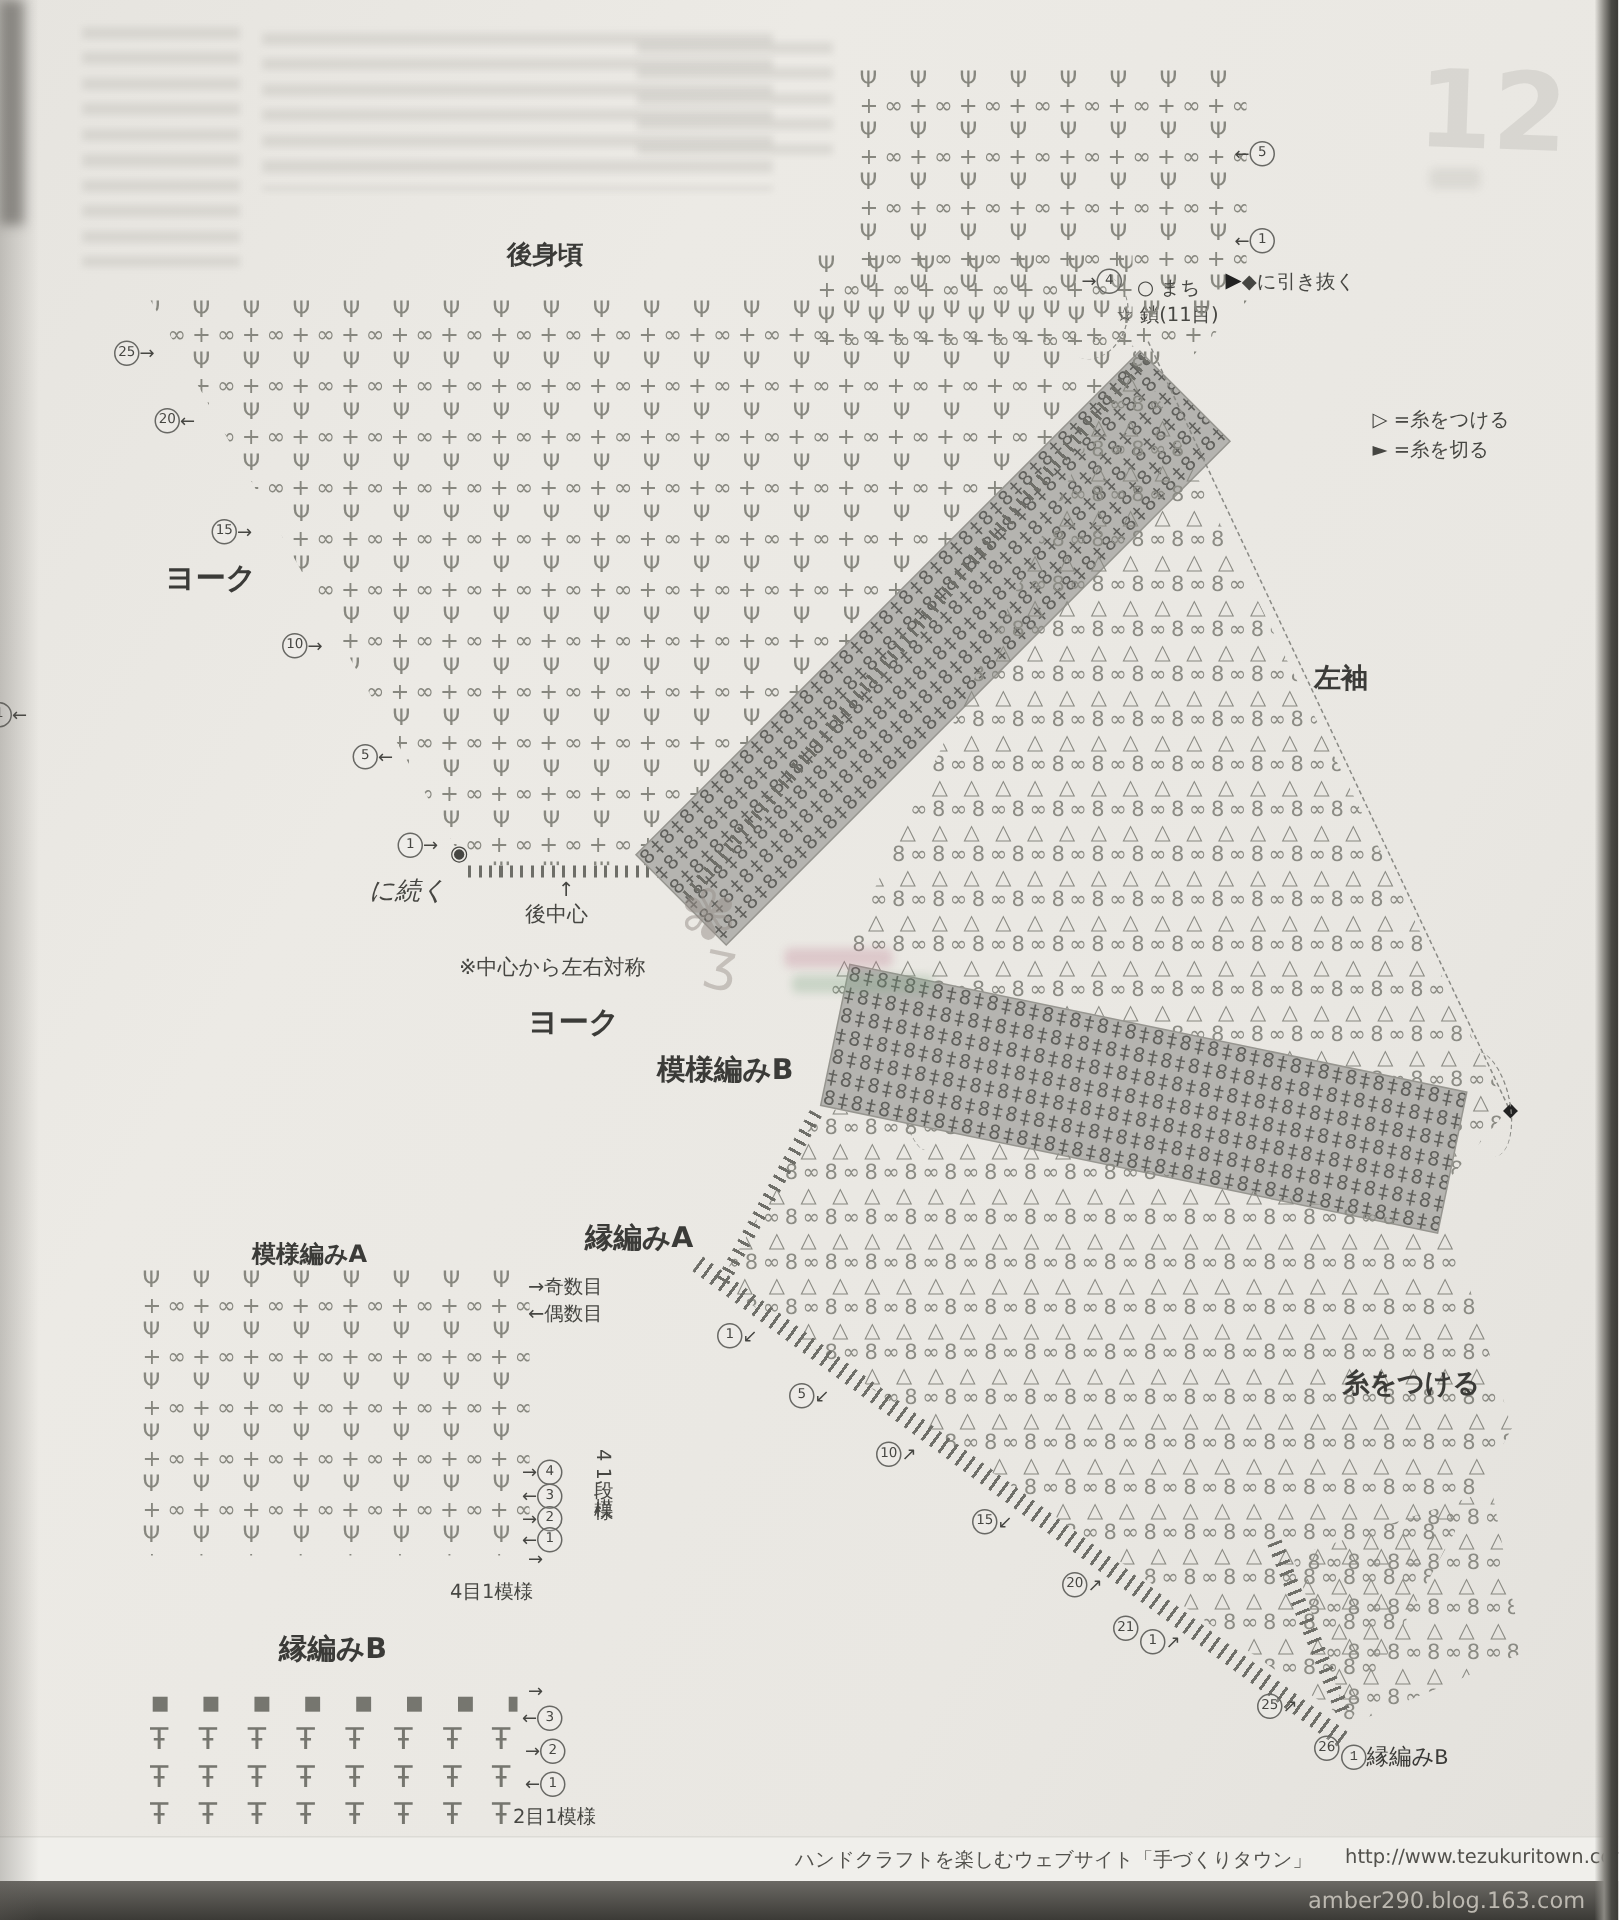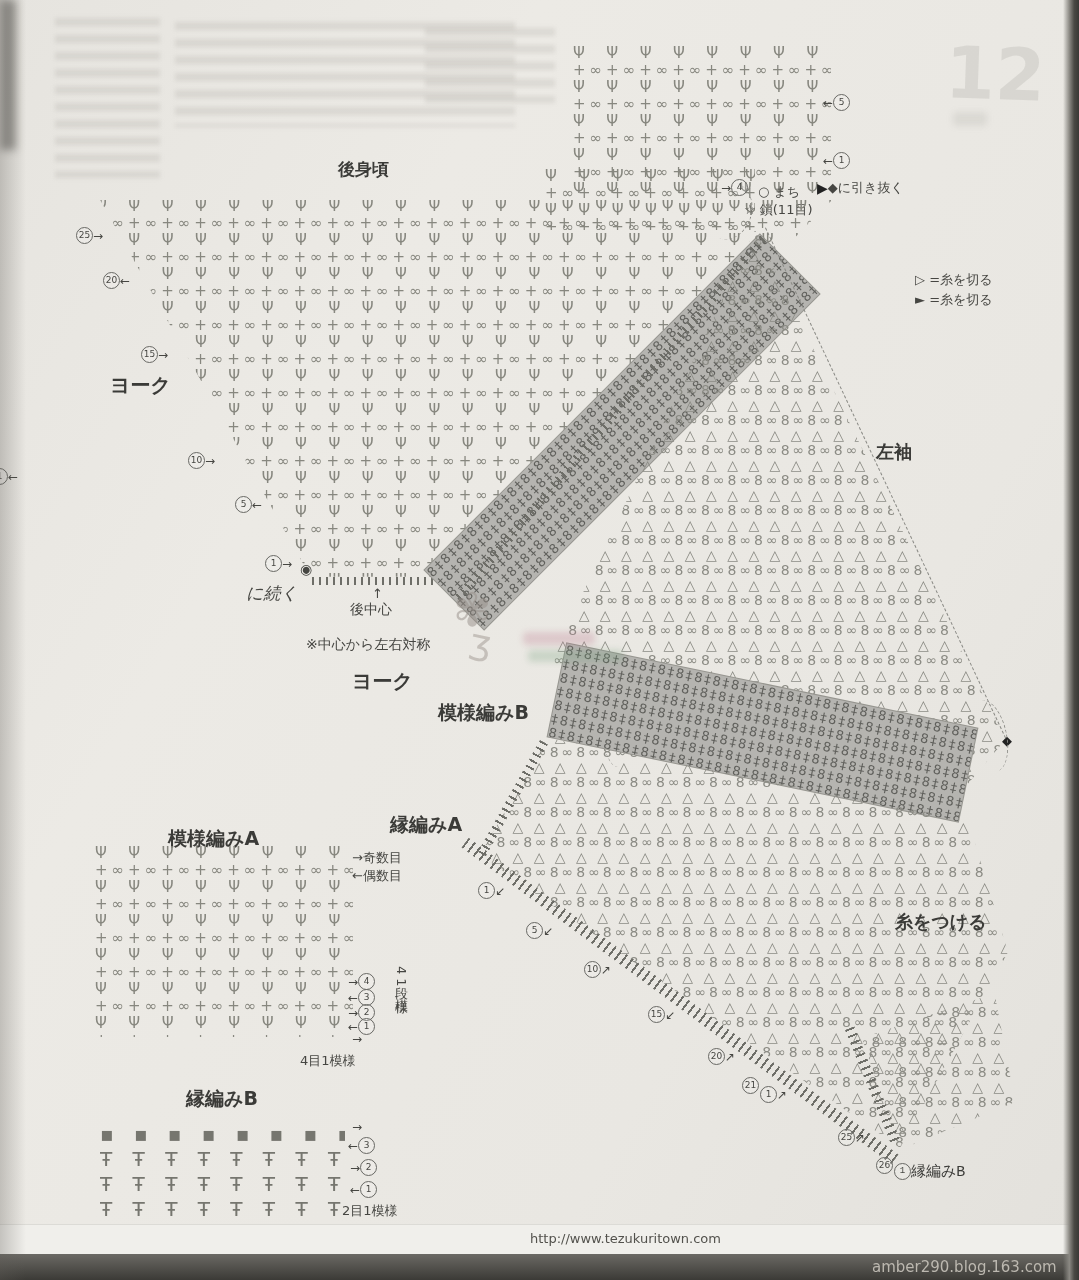"▷ =糸を切る" span.sm { text: 切 -> つけ }
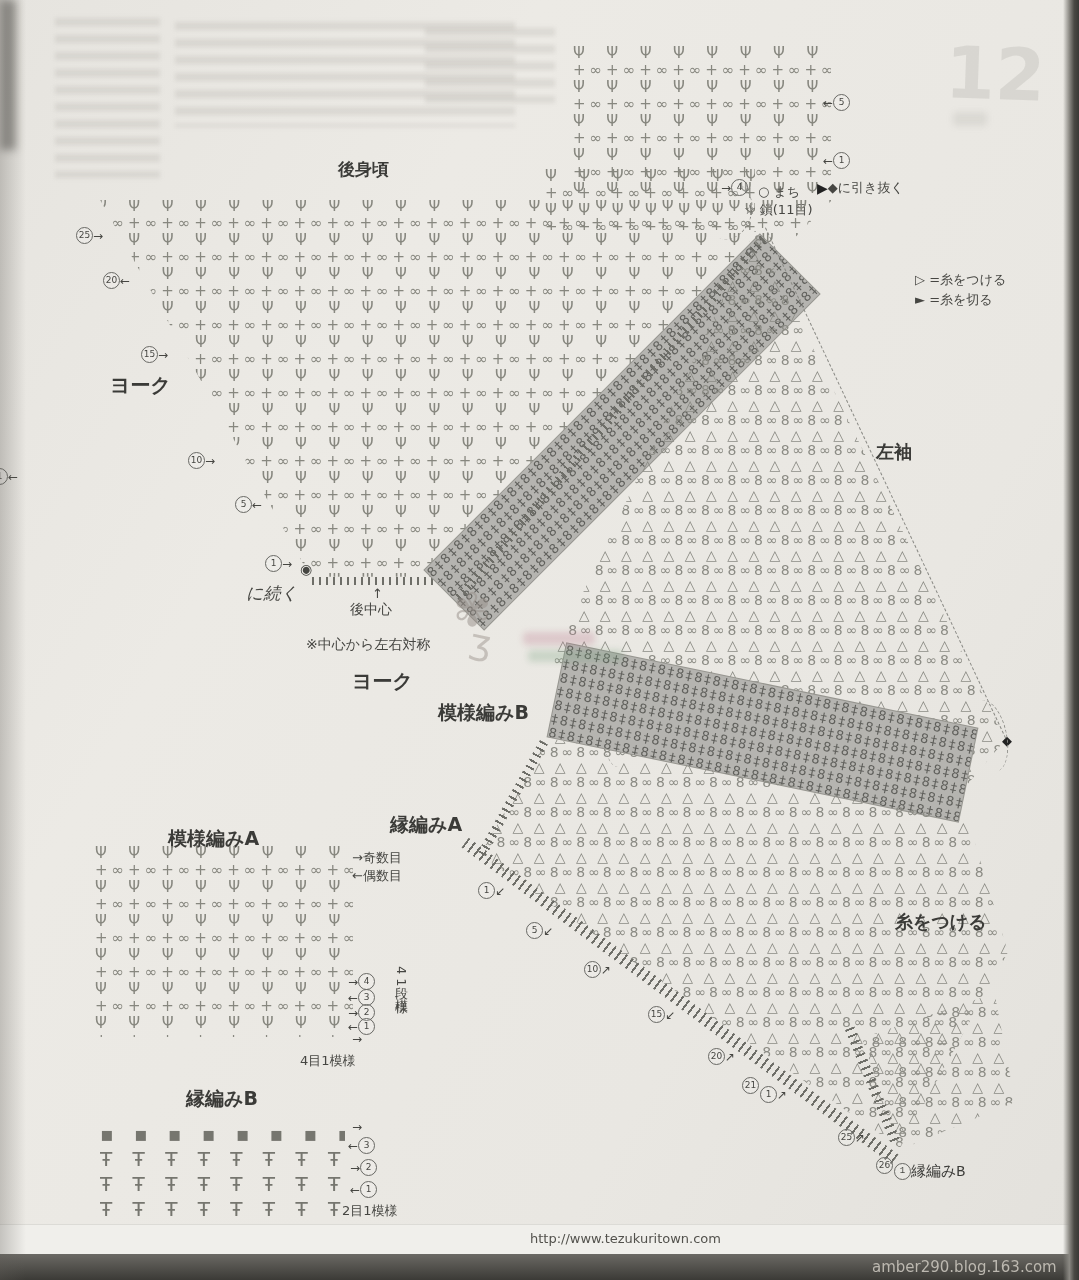"10 →" span.mk { margin-top: 30px -> none }
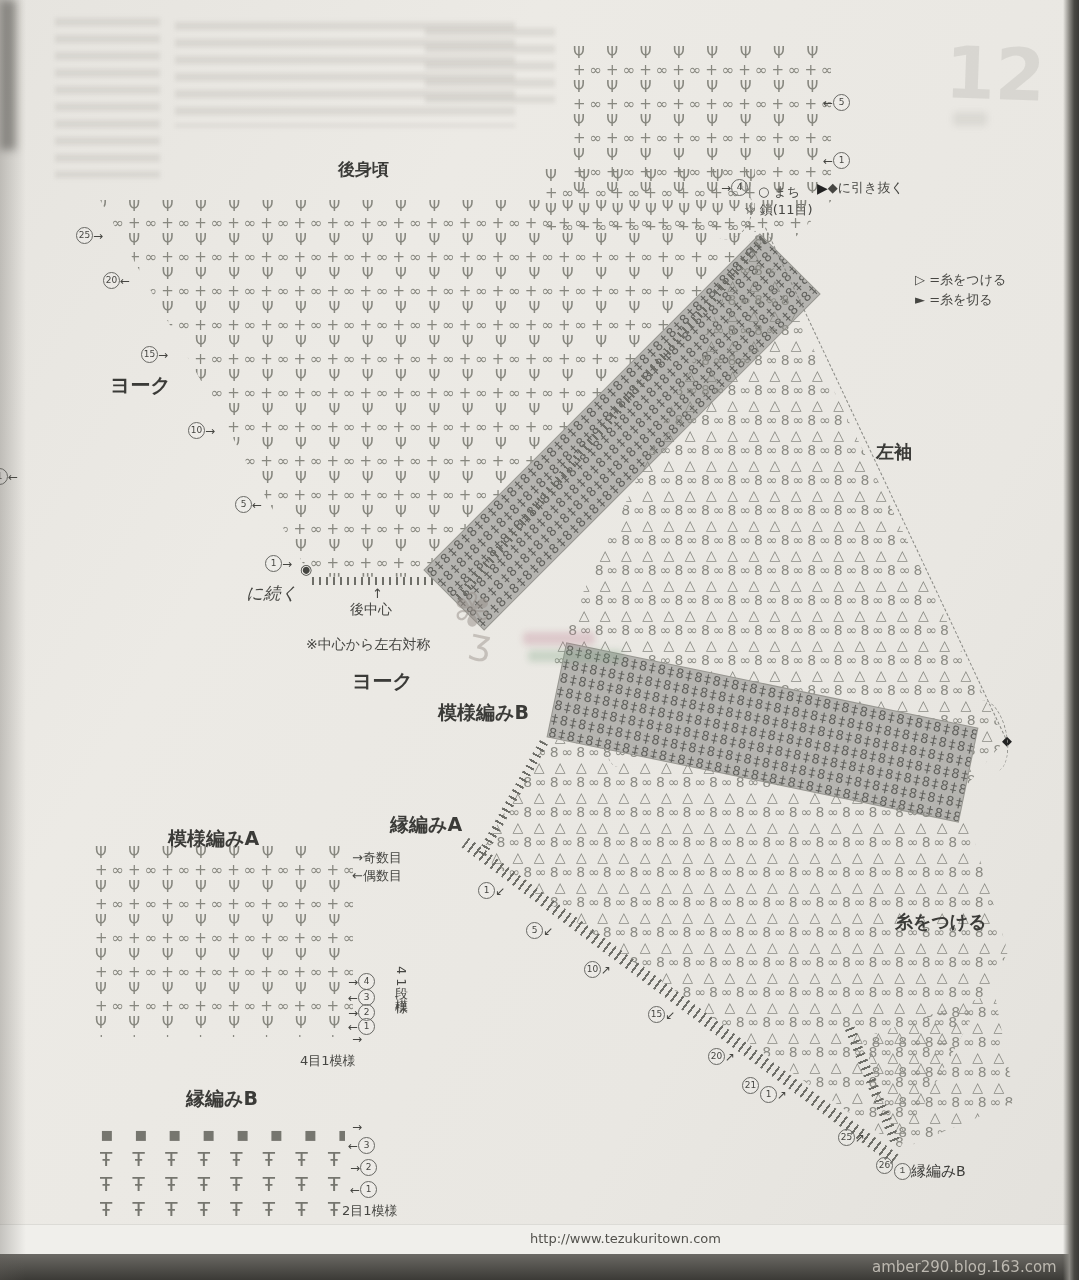"模様編みA" span.lbl { font-size: 19px -> 16px }
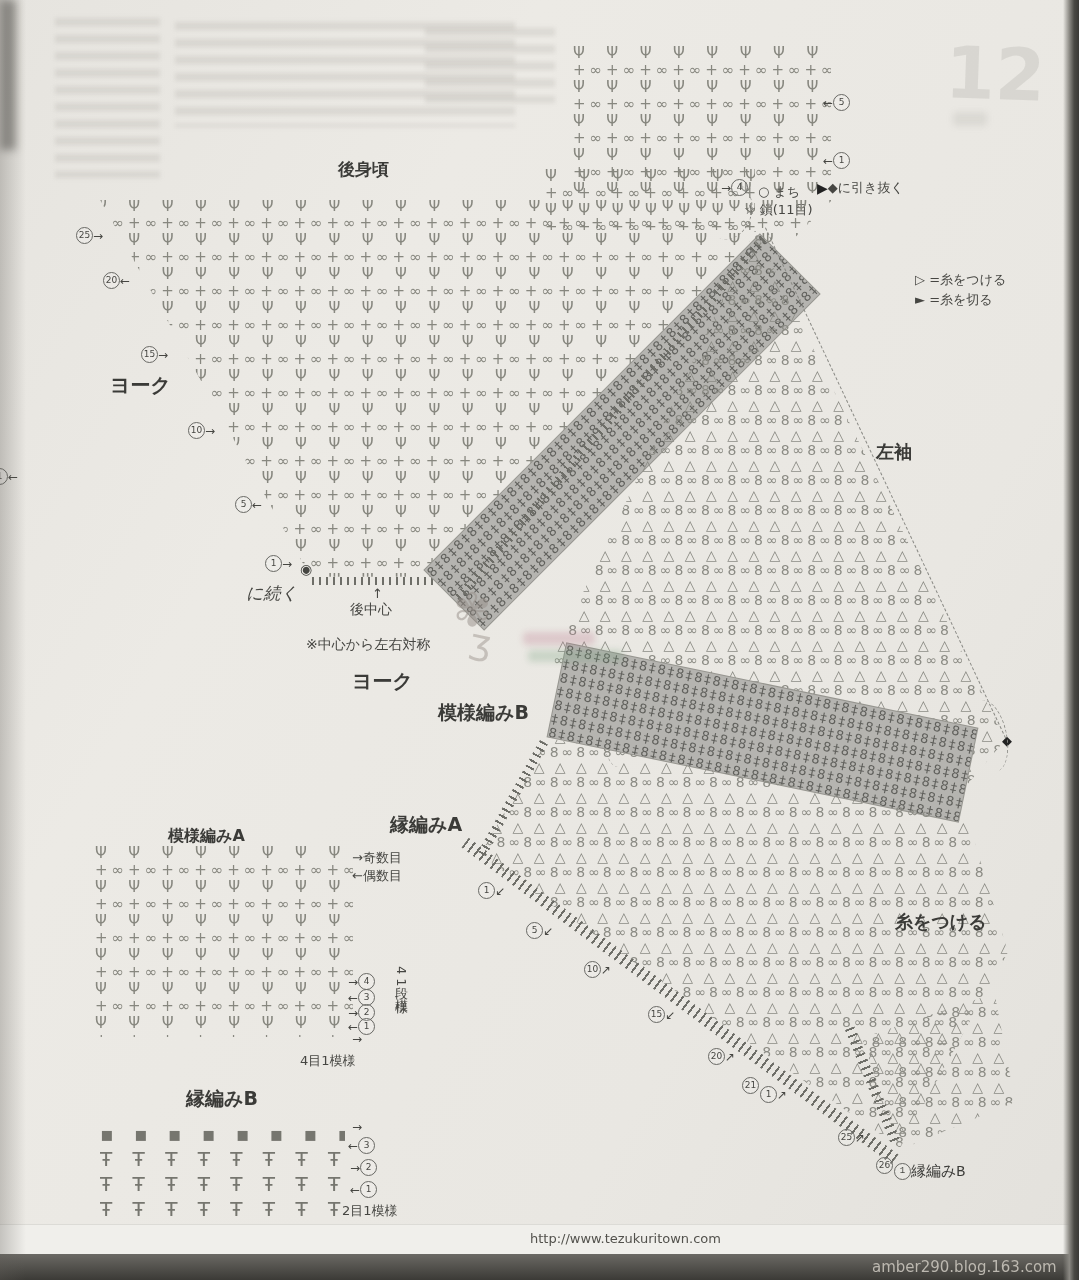"ハンドクラフトを楽しむウェブサイト「手づくりタウン」" span { html: none -> <span>ハンドクラフトを楽しむウェブサイト「手づくりタウン」</span> }
